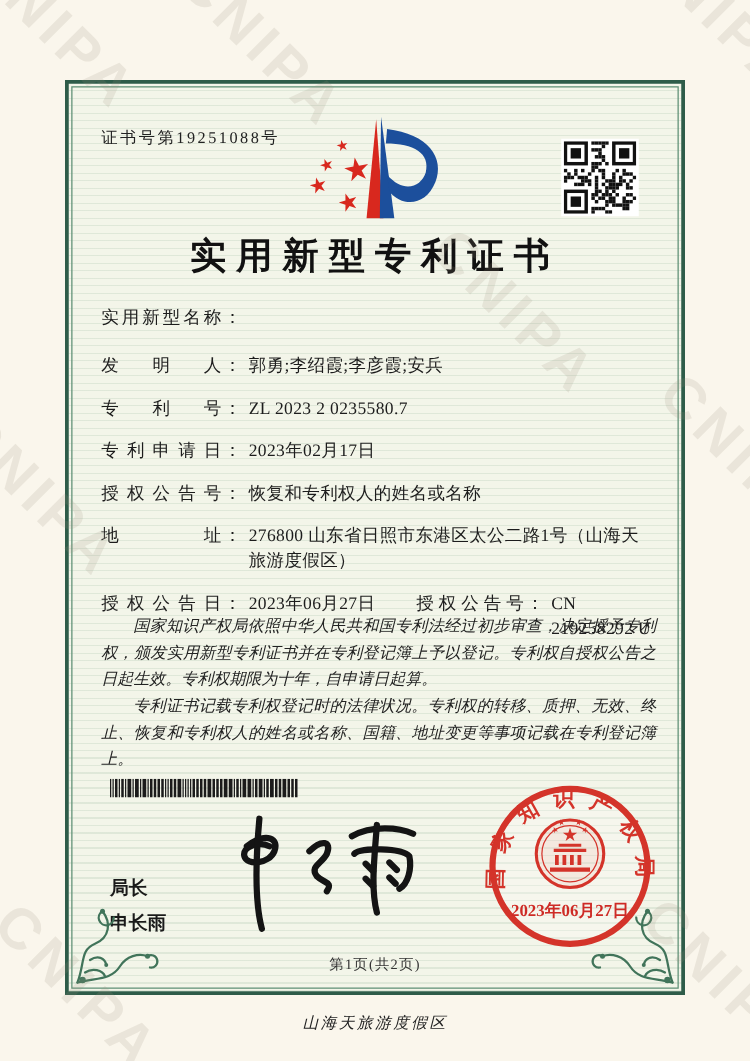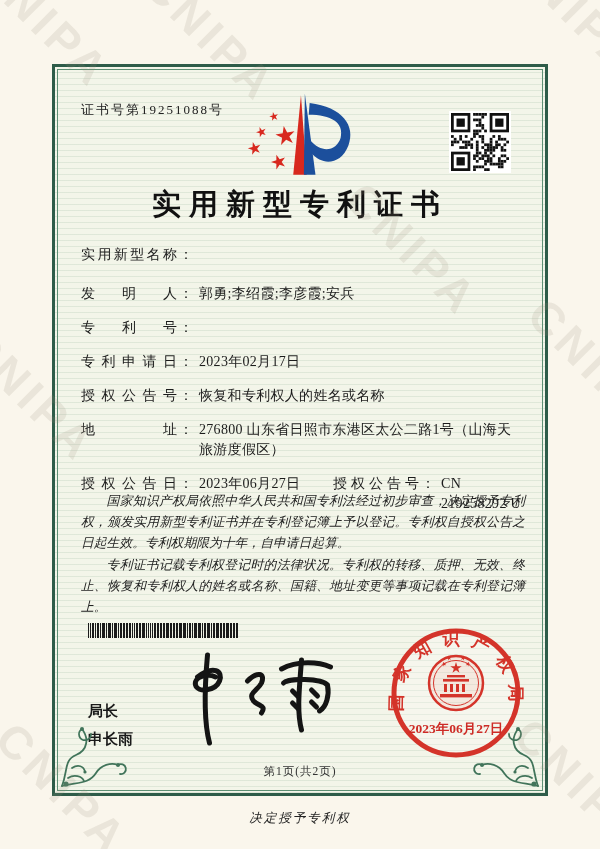"ZL 2023 2 0235580.7" span.val { html: none -> <span>ZL 2023 2 0235580.7</span> }
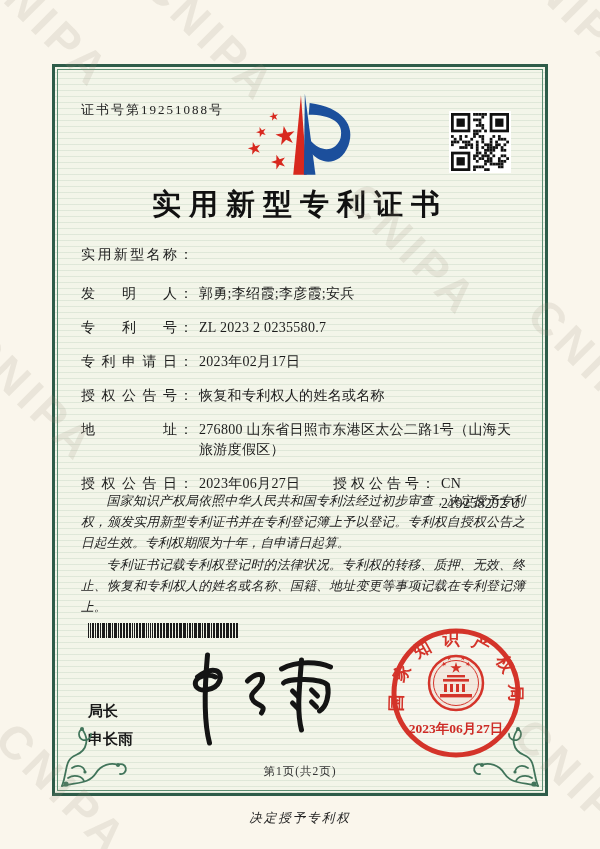"决定授予专利权" div.footer-note { text: 决定授予专利权 -> 山海天旅游度假区 }
